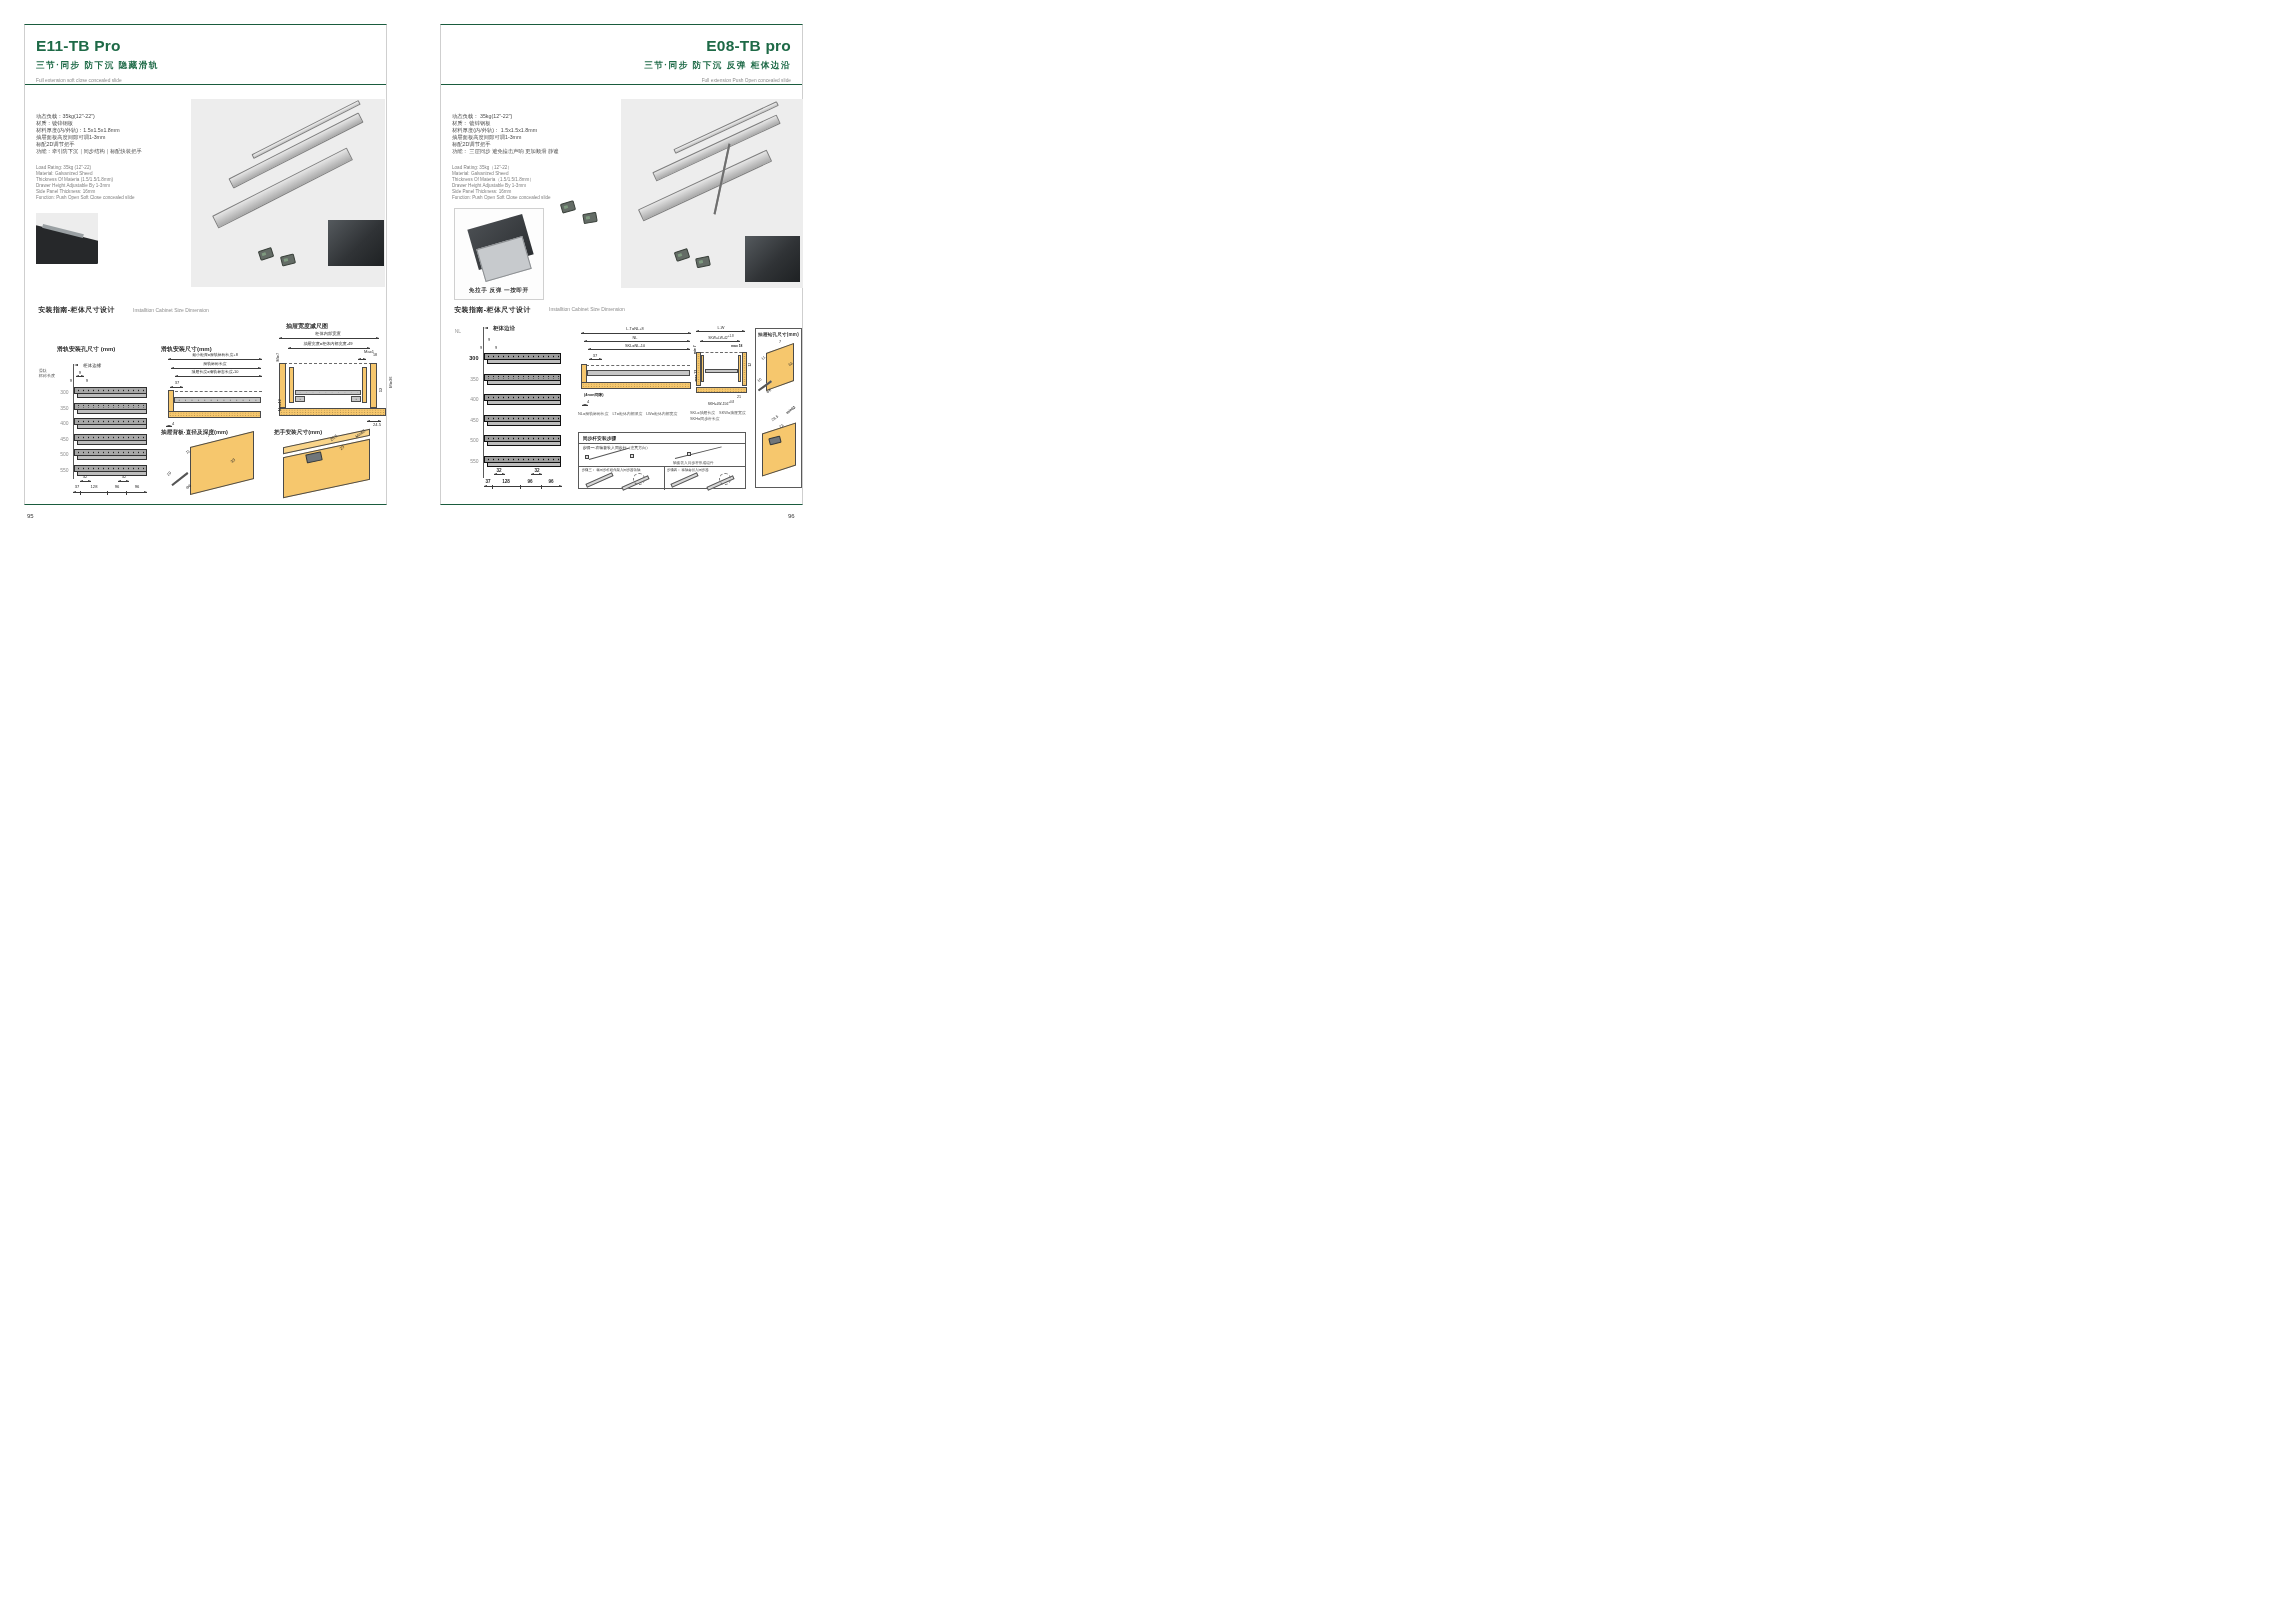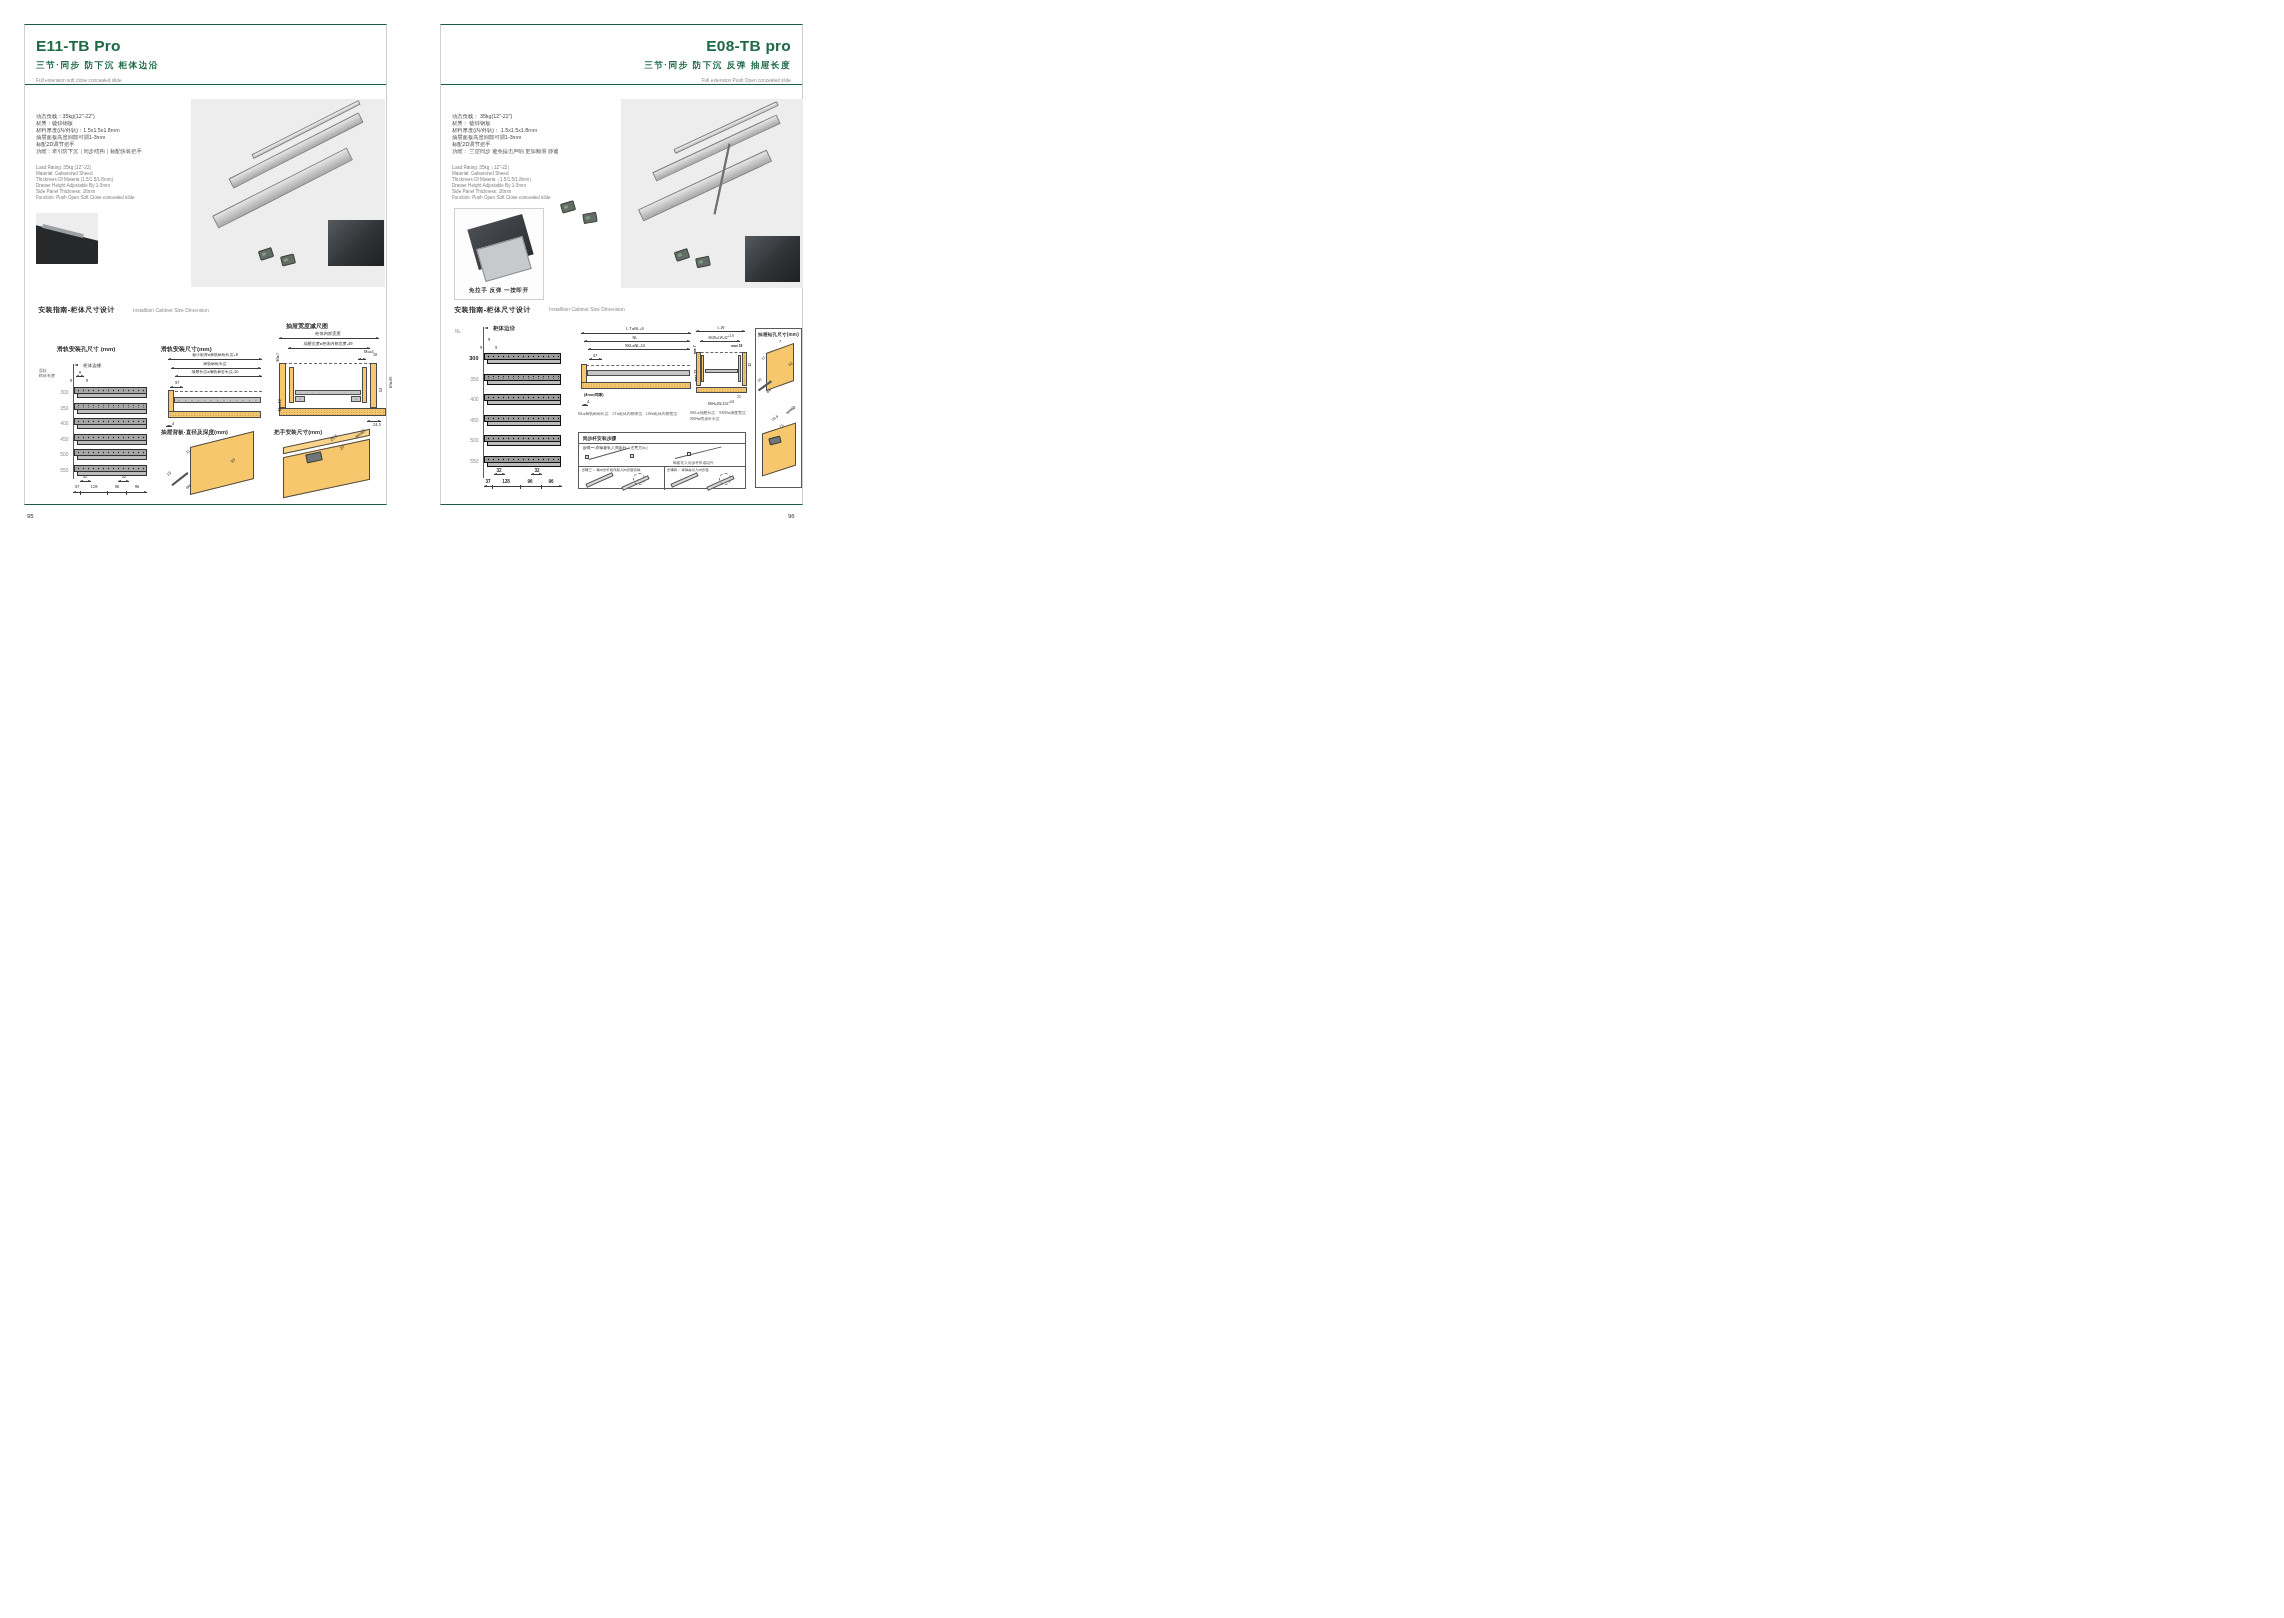"三节·同步 防下沉 柜体边沿" div.psub-cn { text: 柜体边沿 -> 隐藏滑轨 }
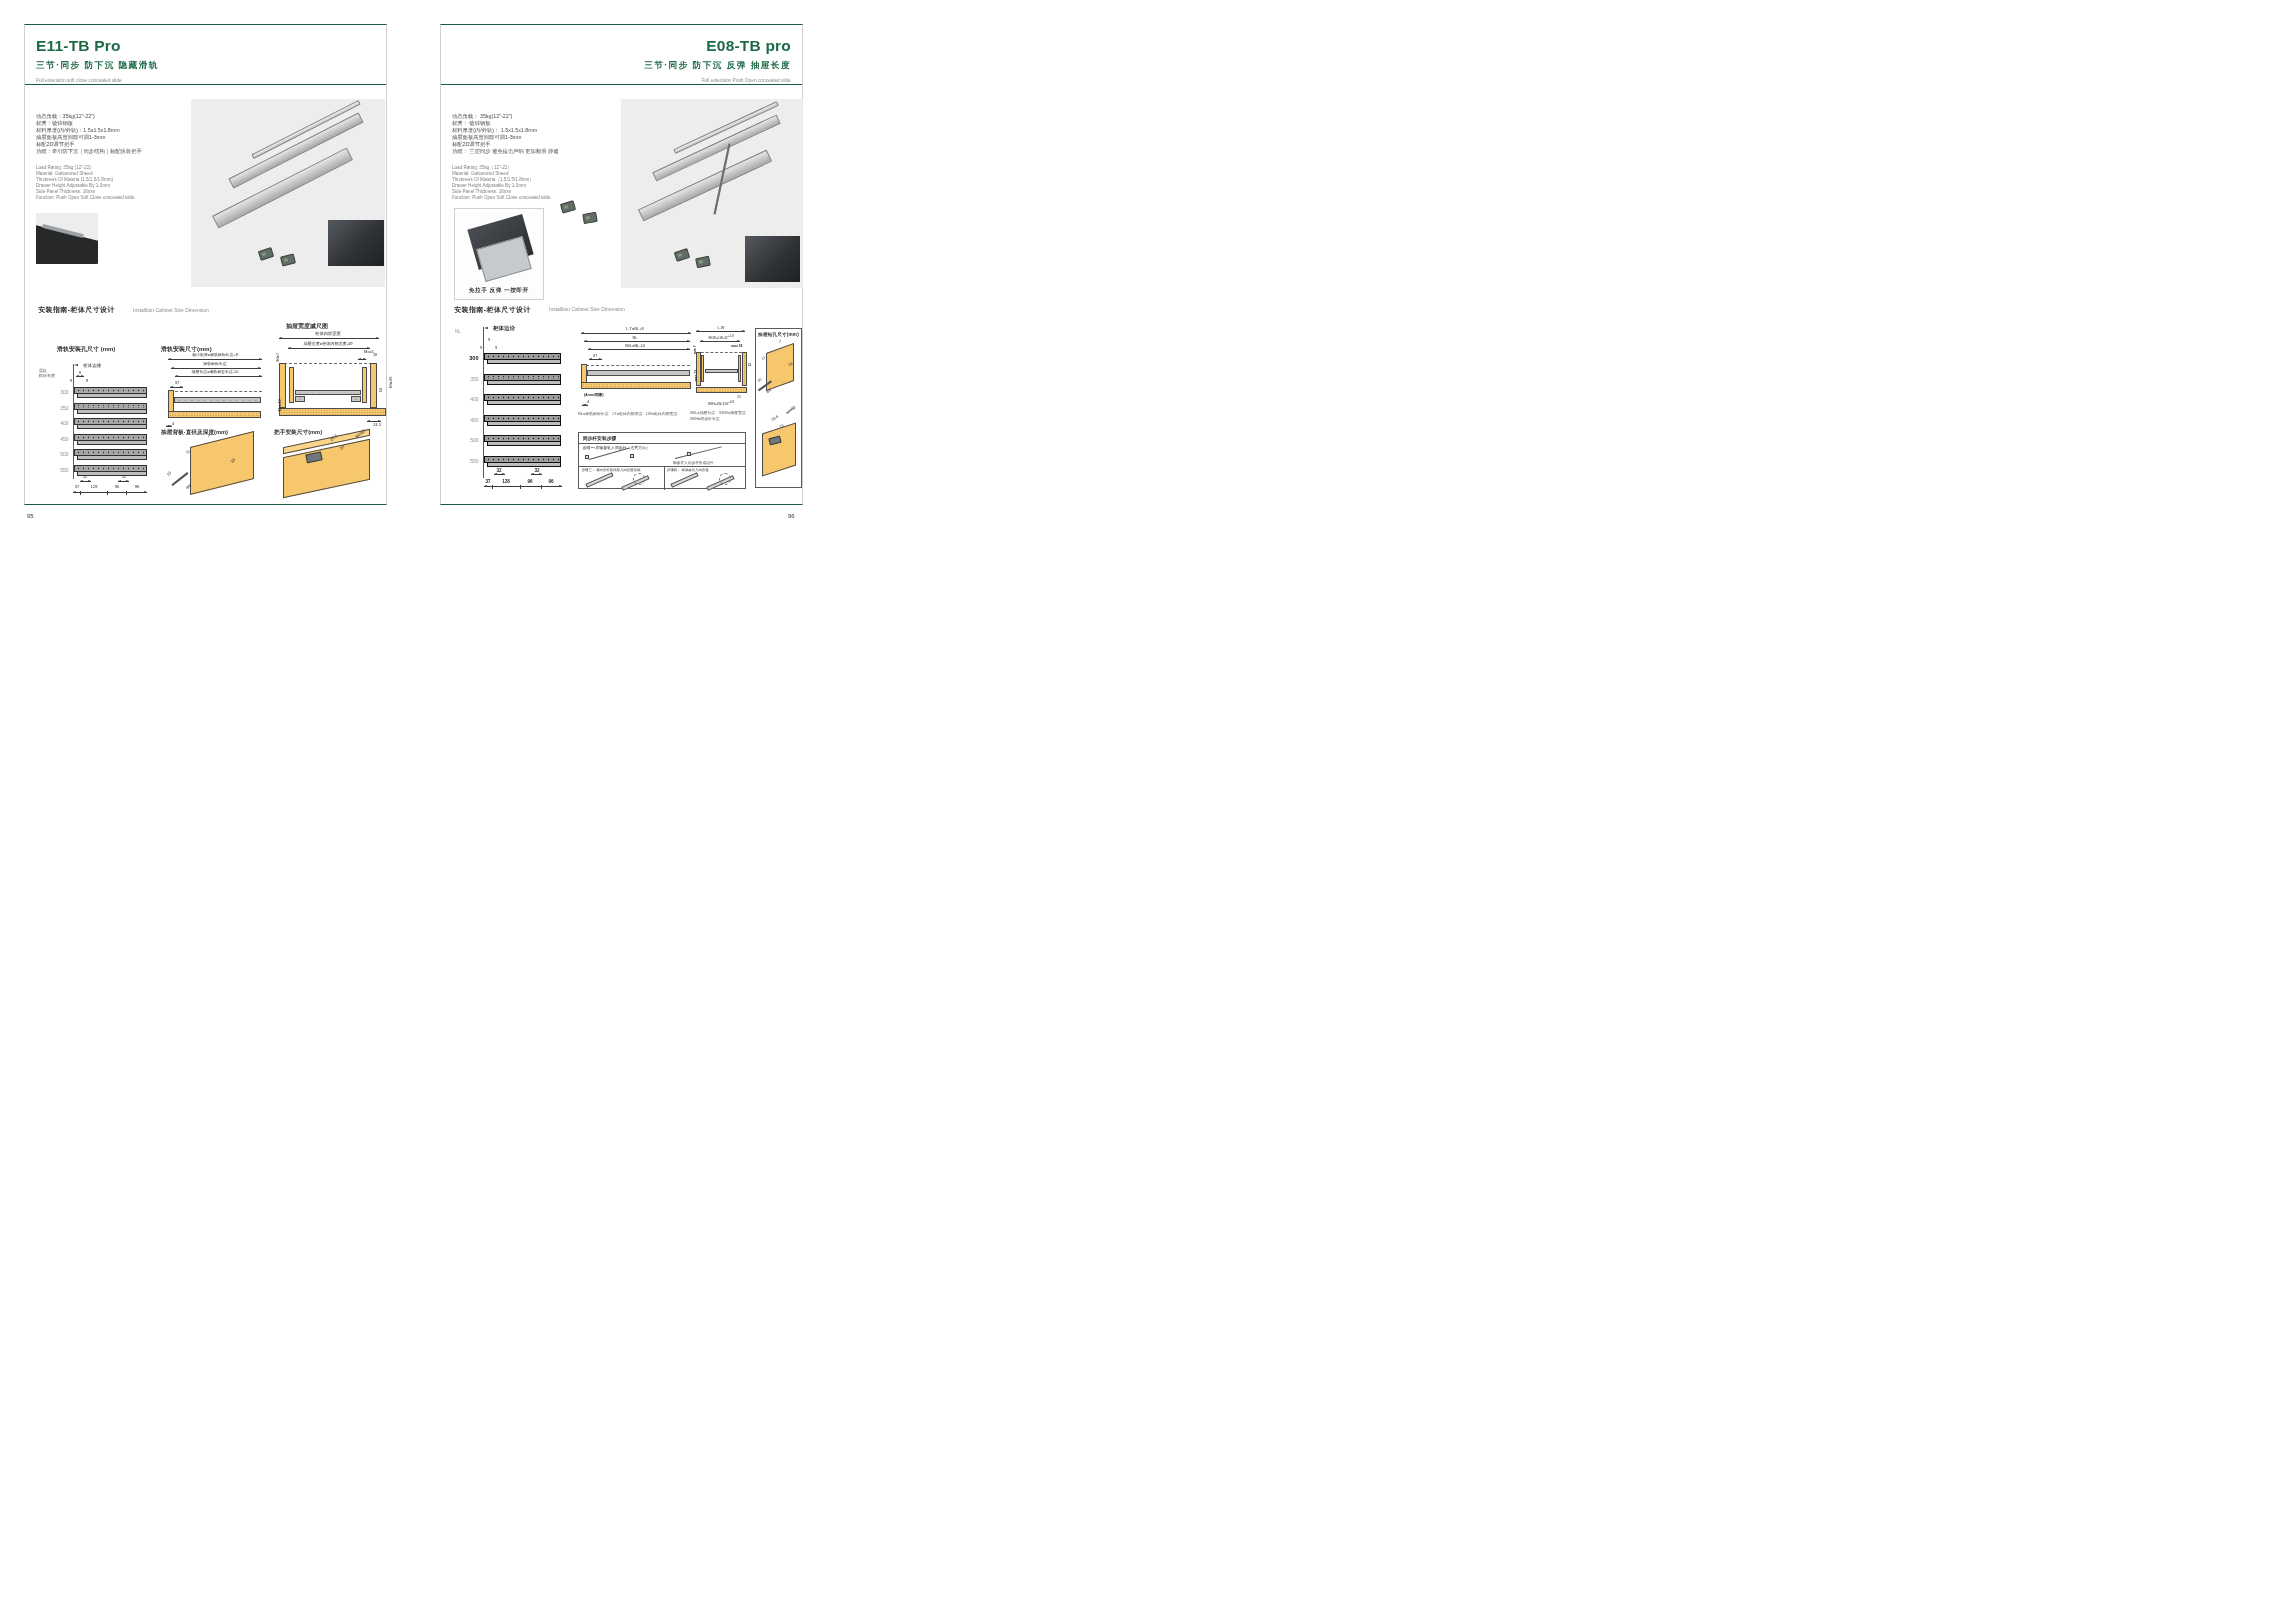"三节·同步 防下沉 反弹 抽屉长度" div.psub-cn { text: 抽屉长度 -> 柜体边沿 }
